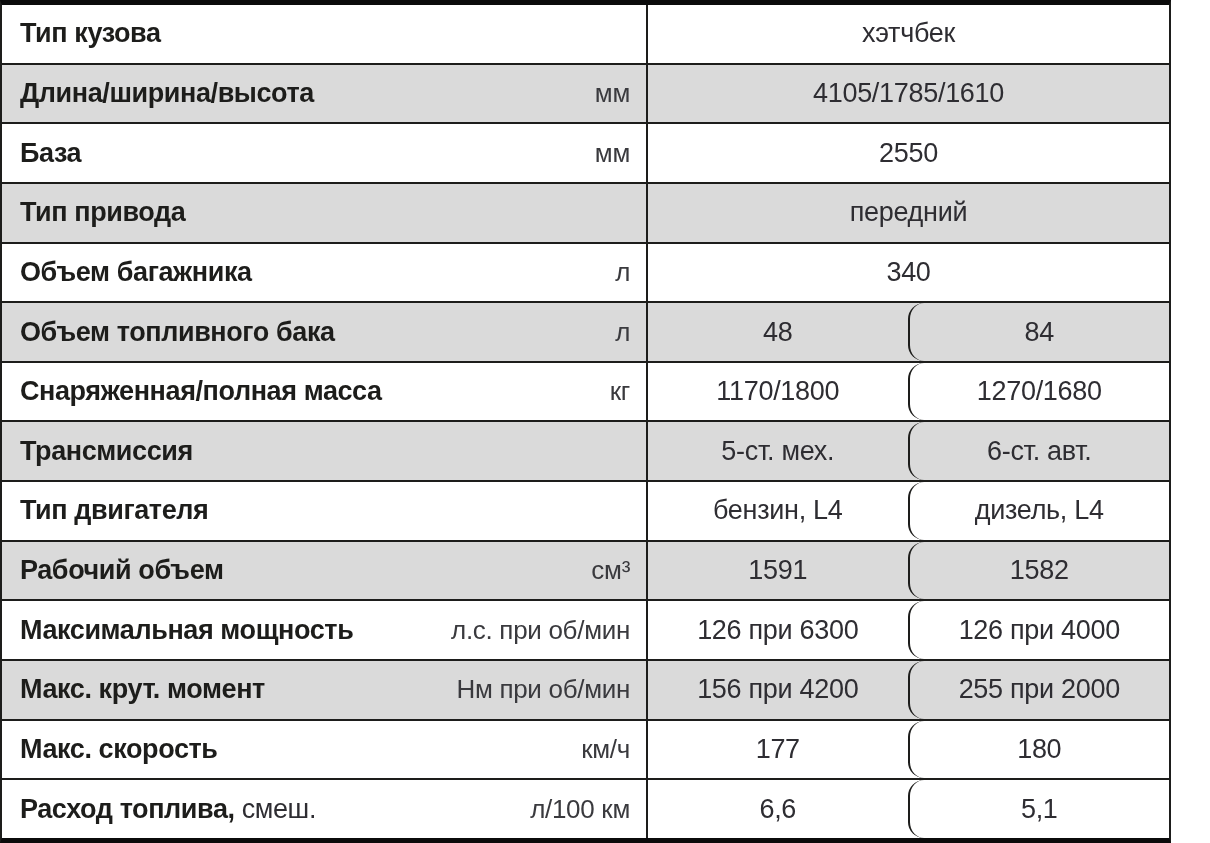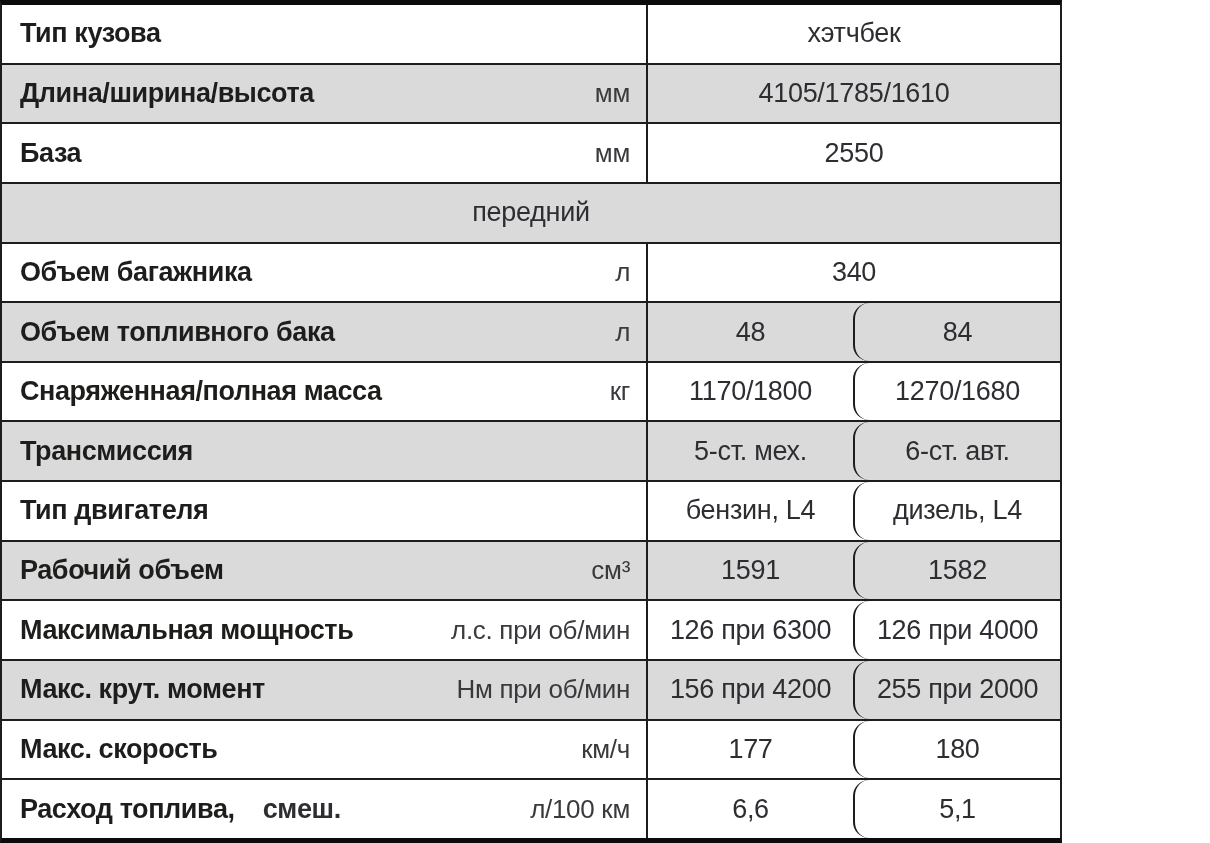"Тип кузова" .spec-table { width: 1062px -> 1171px }
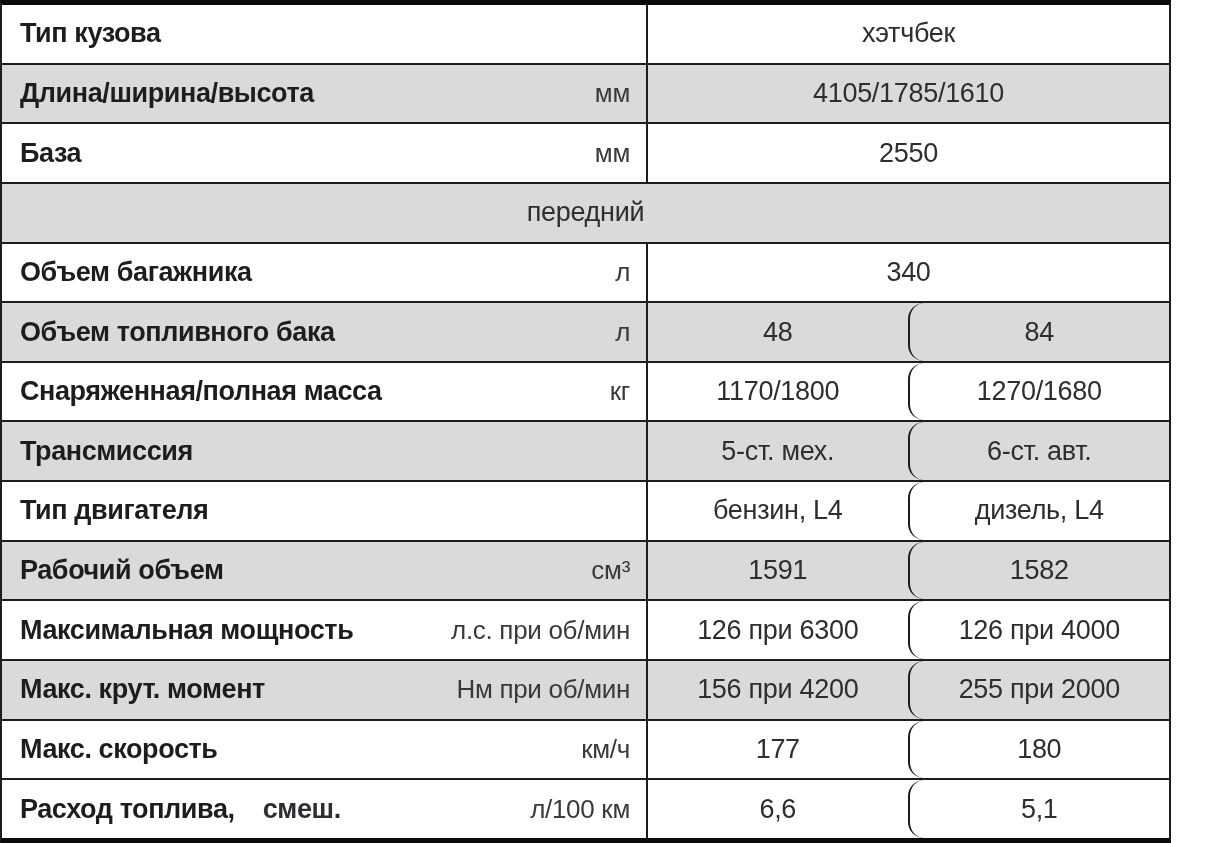"Тип привода" div.cell-param { html: none -> <div> <div><span>Тип привода</span></div> </div> }
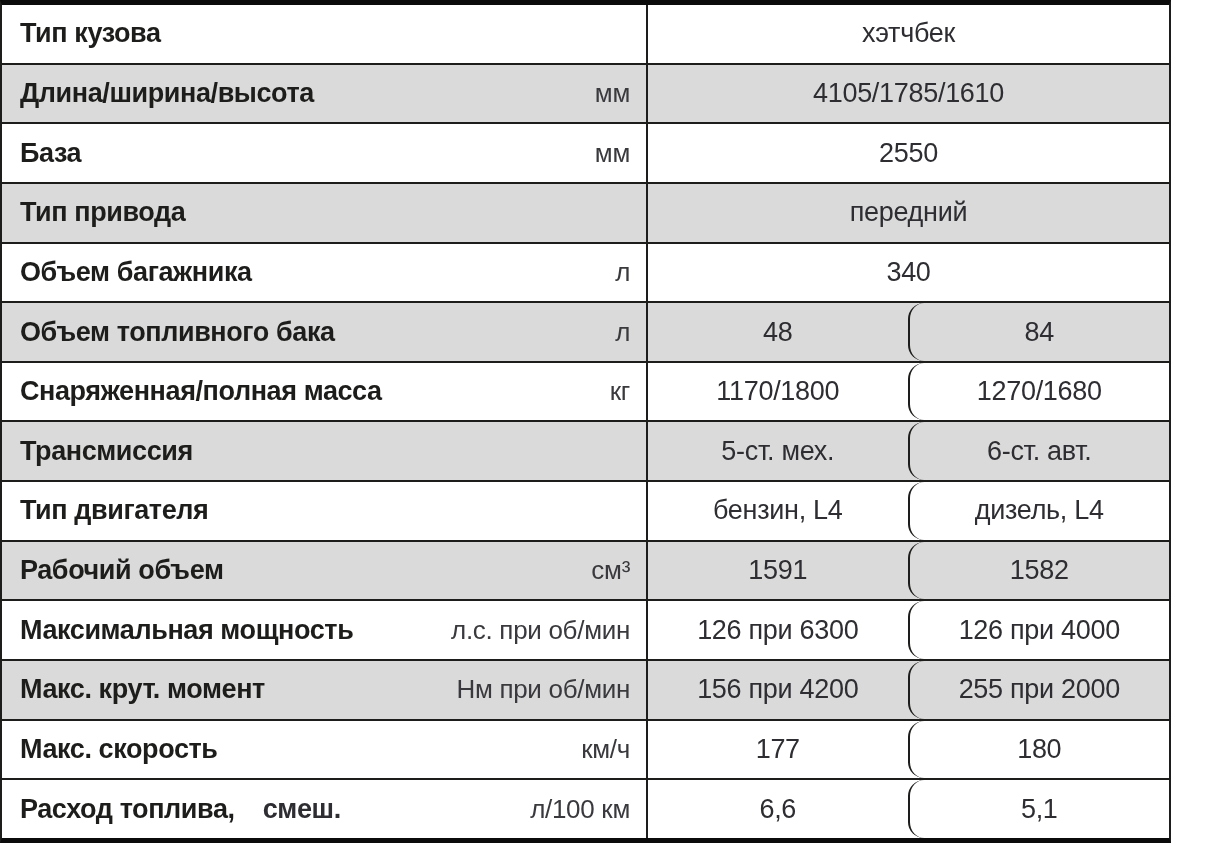"смеш." .param-label .label-note { font-weight: bold -> normal; margin-left: 21px -> none }
